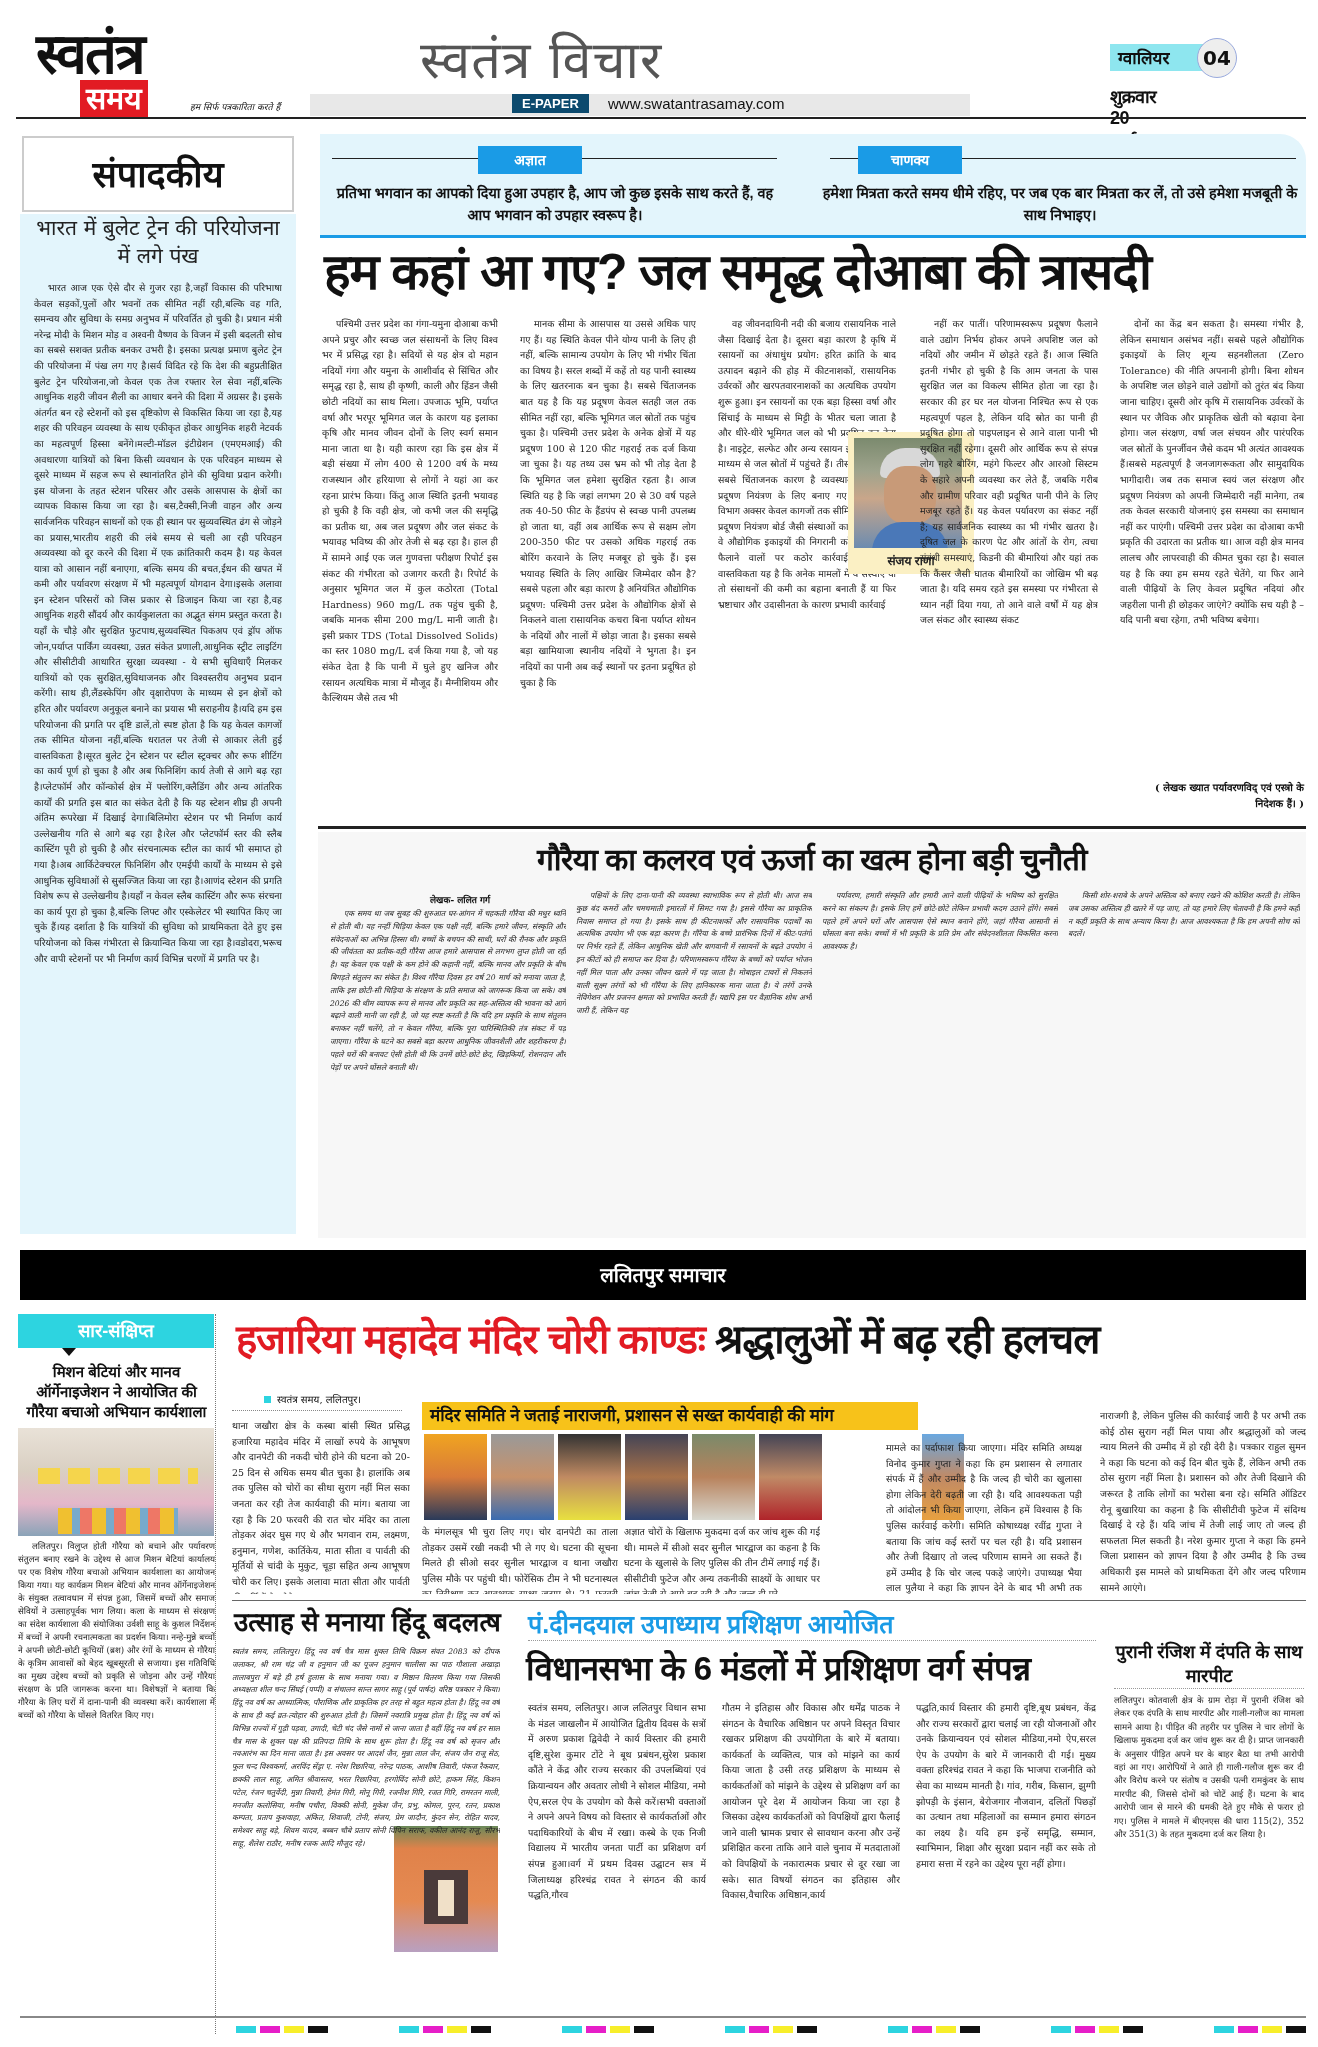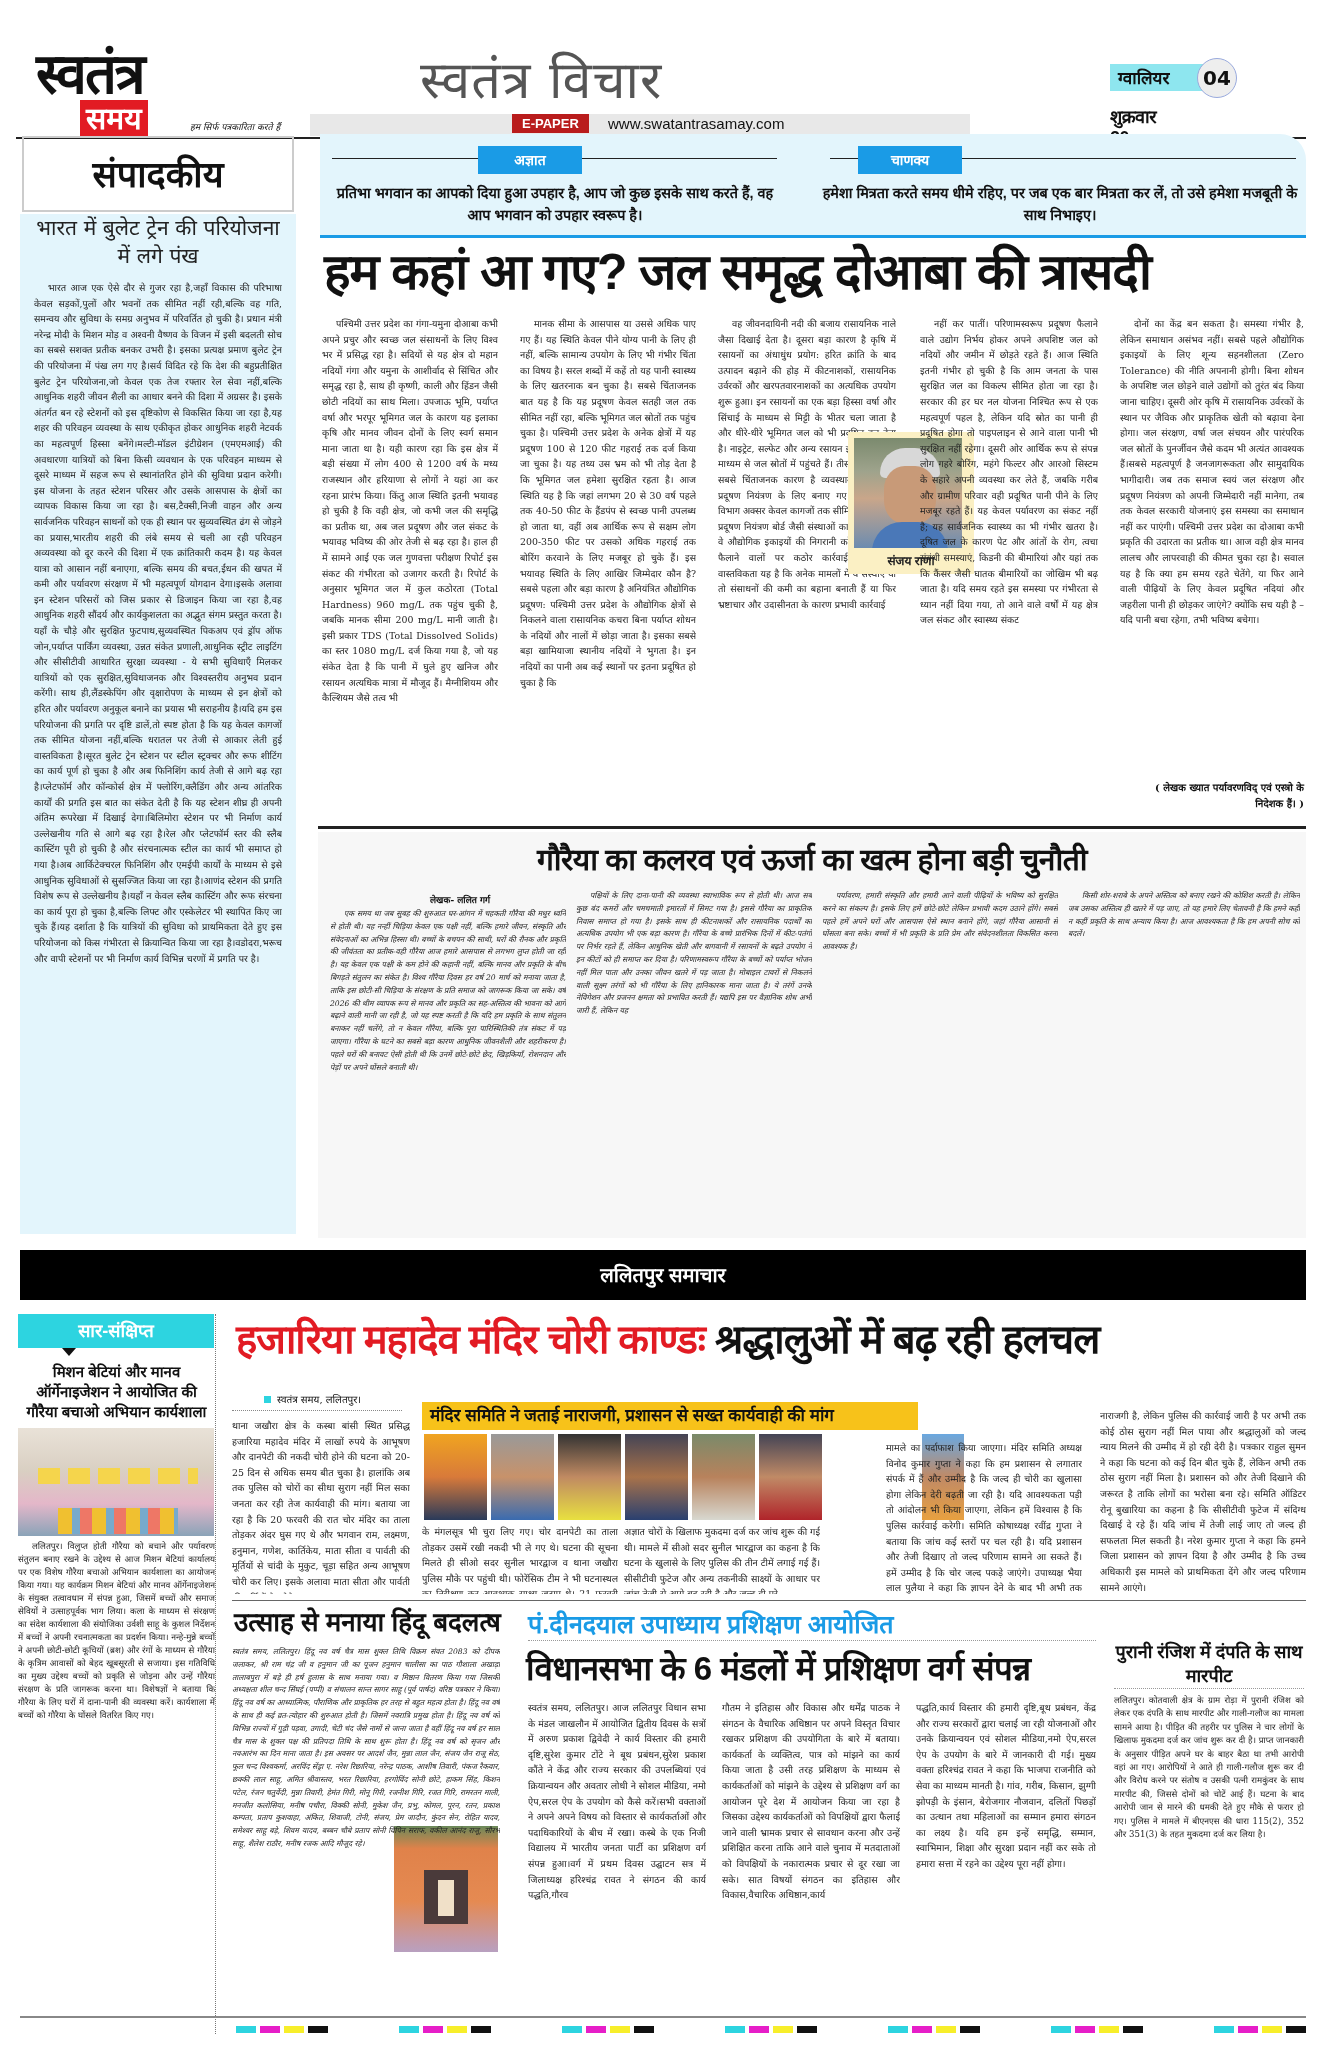"स्वतंत्र" div.abs { margin-top: 20px -> none }
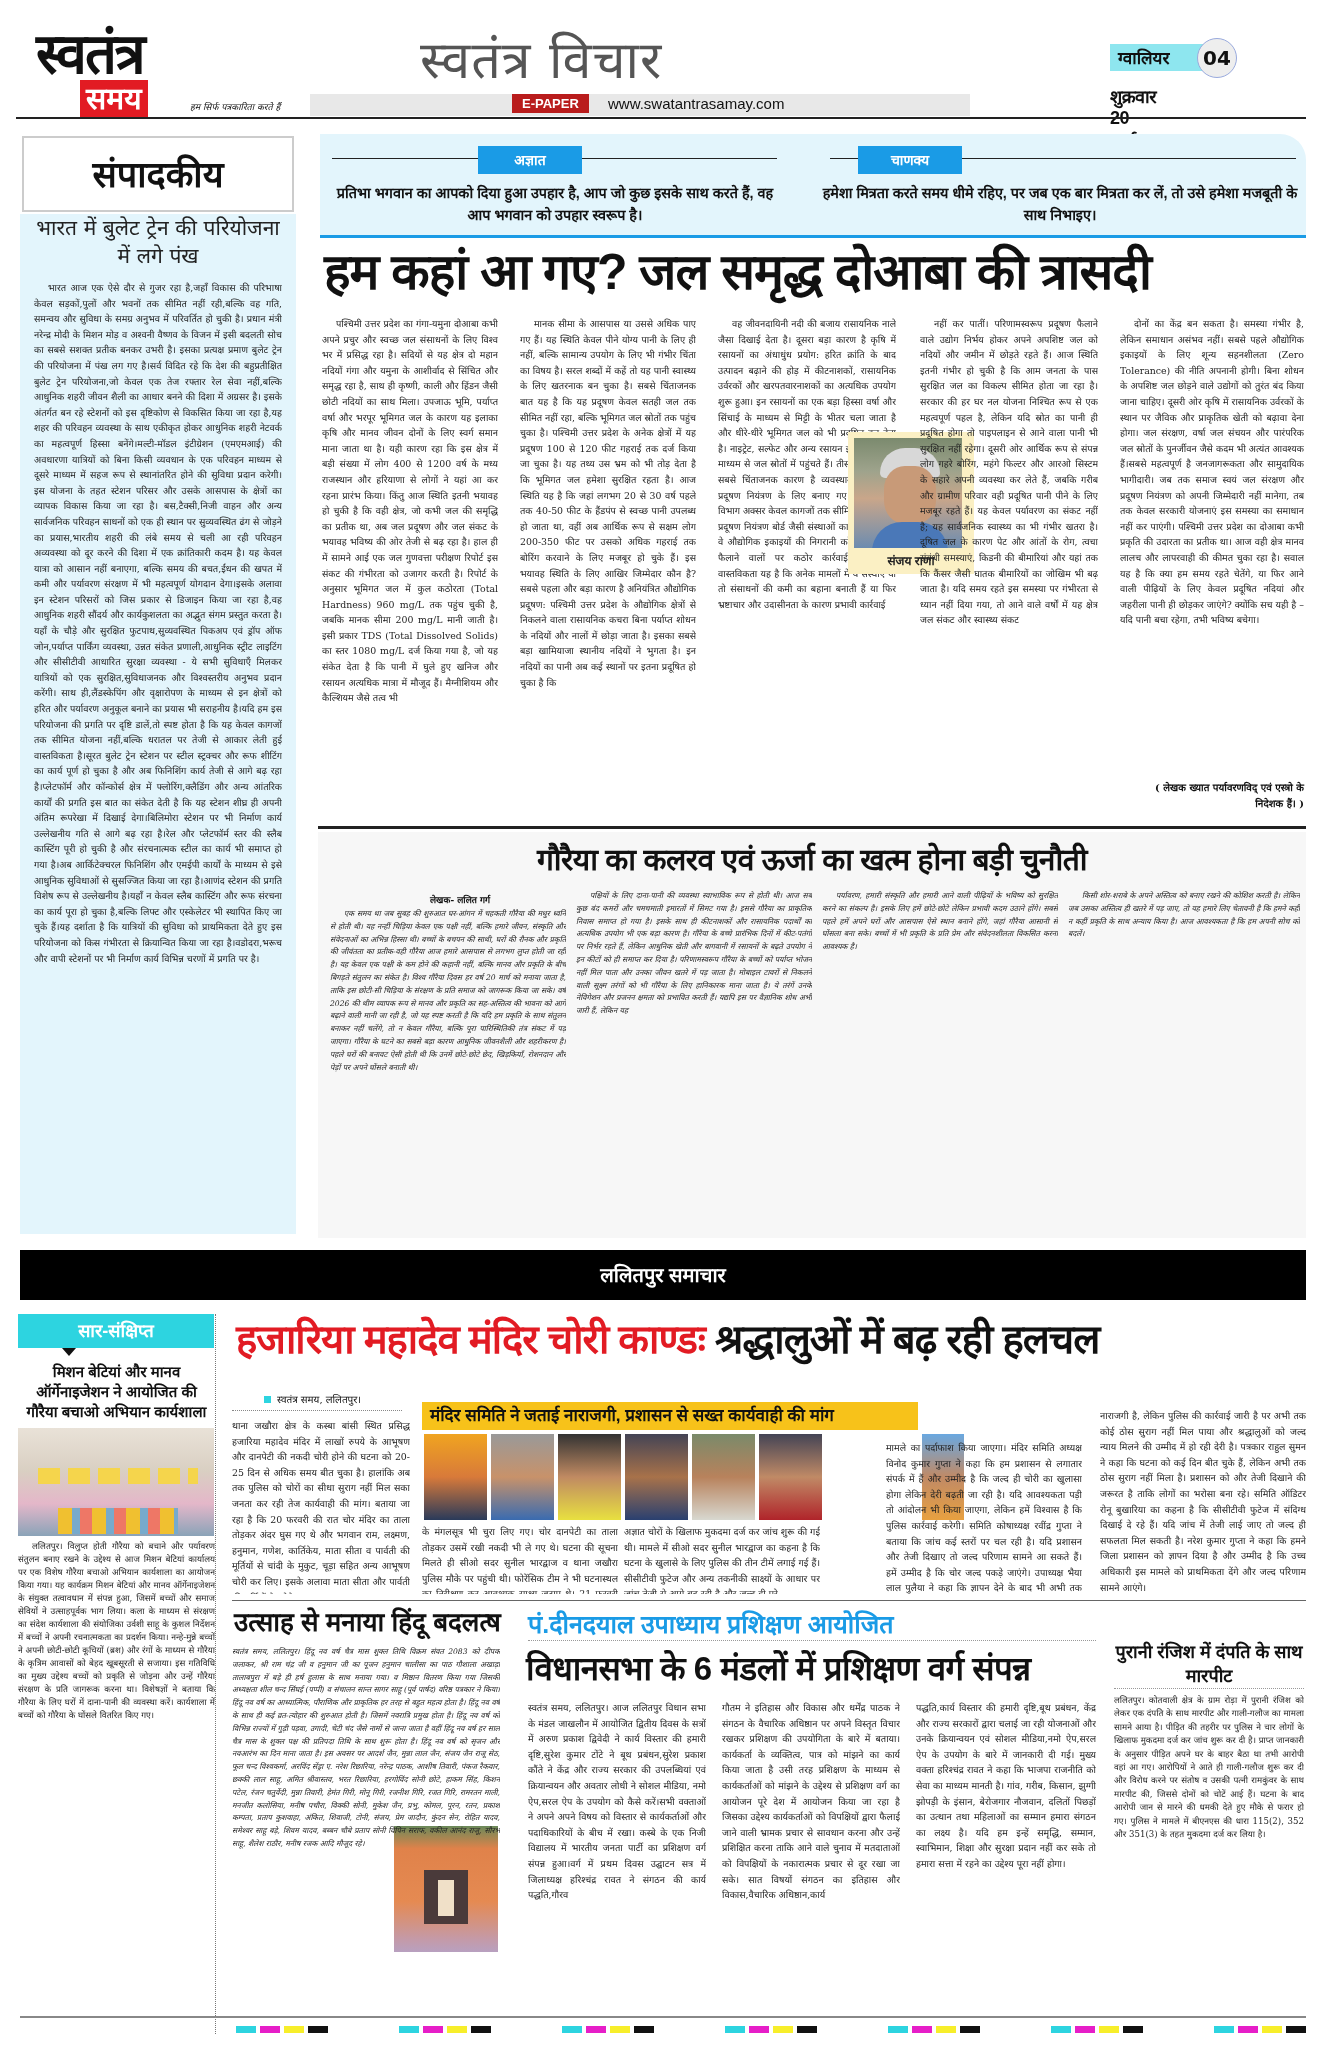"E-PAPER" .epaper { background: #b91c1c -> #0c4a6e }
